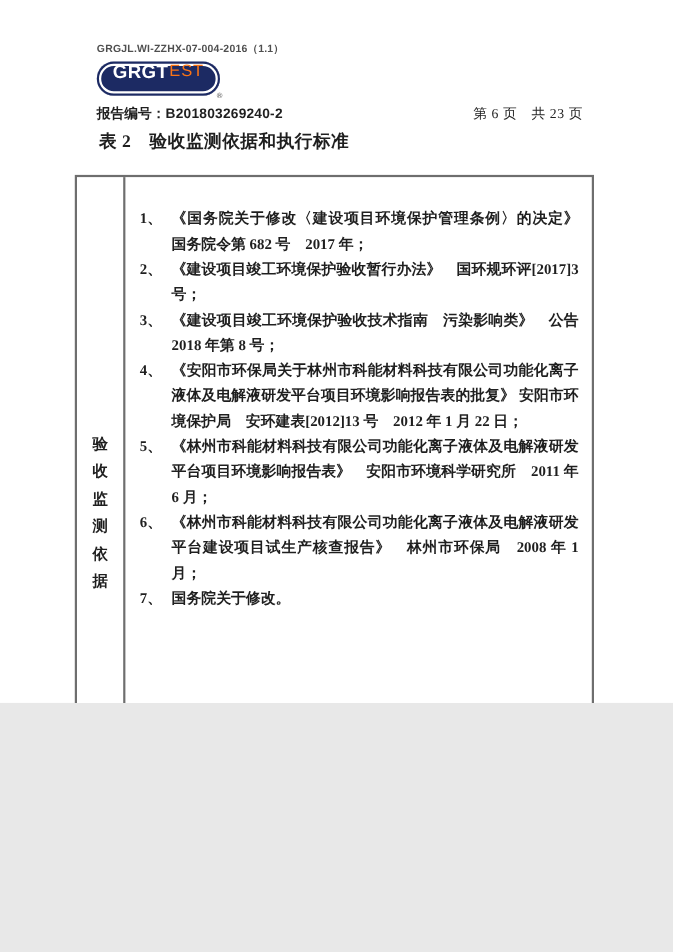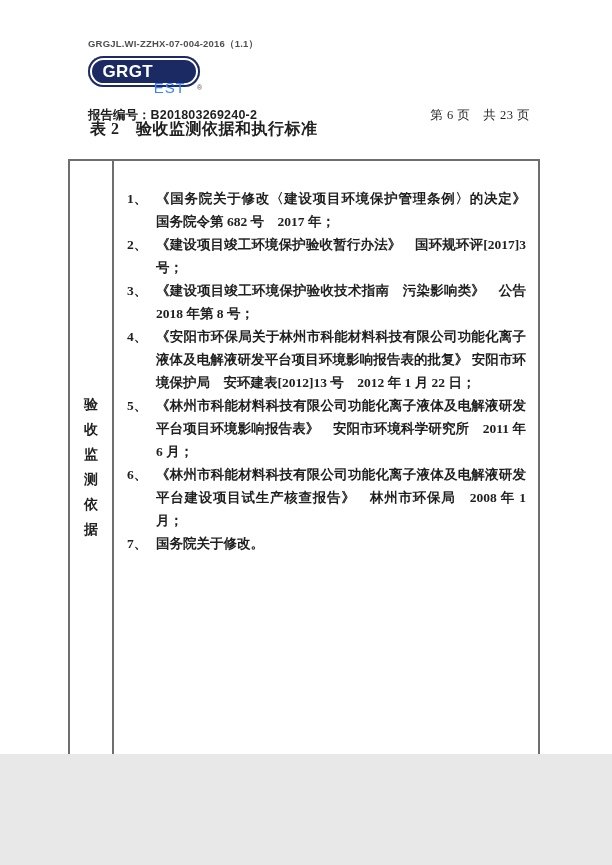"GRGJL.WI-ZZHX-07-004-2016（1.1）" .page { height: 754px -> 639px }
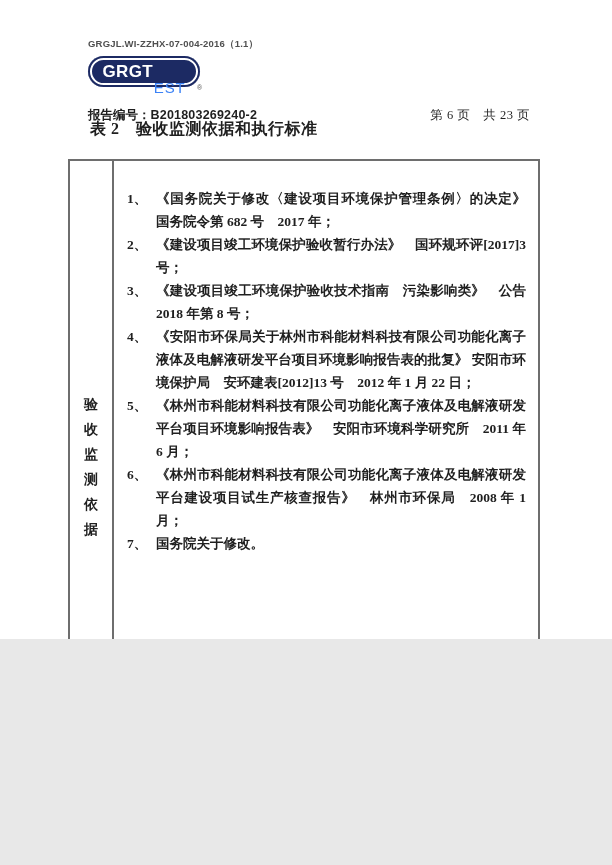"GRGT" .logo-pill { align-items: center -> none }
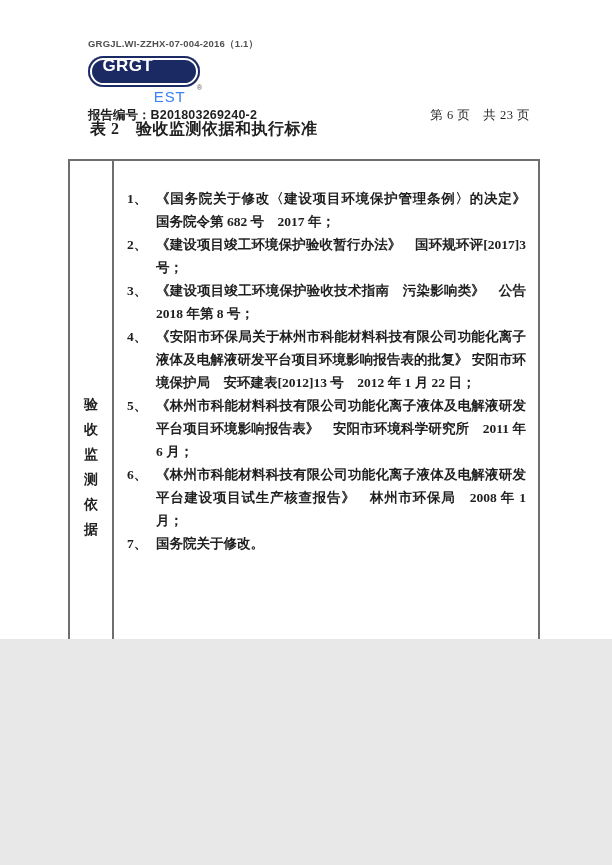"EST" .logo-light { color: #3b82f6 -> #f97316; margin-top: 32px -> none }
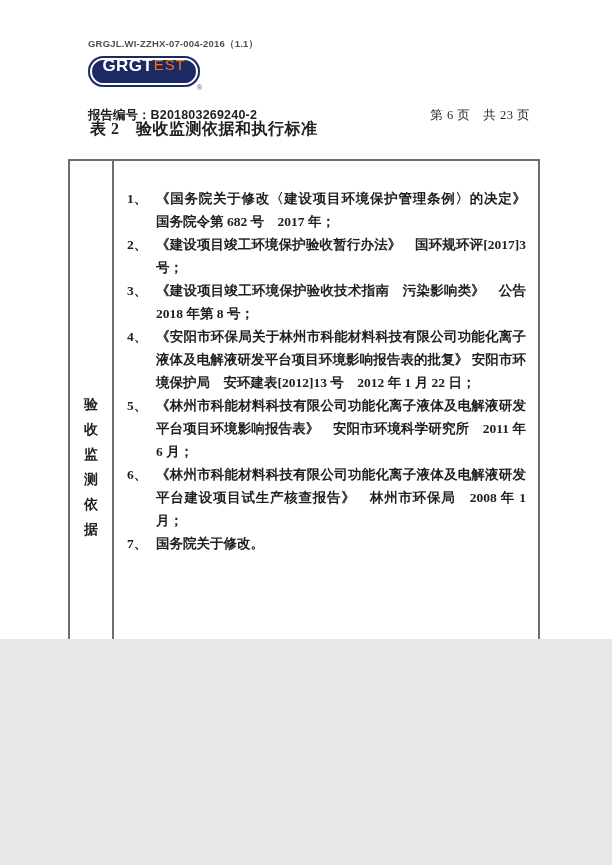"报告编号：B201803269240-2" .report-line { margin-top: 12px -> none }
